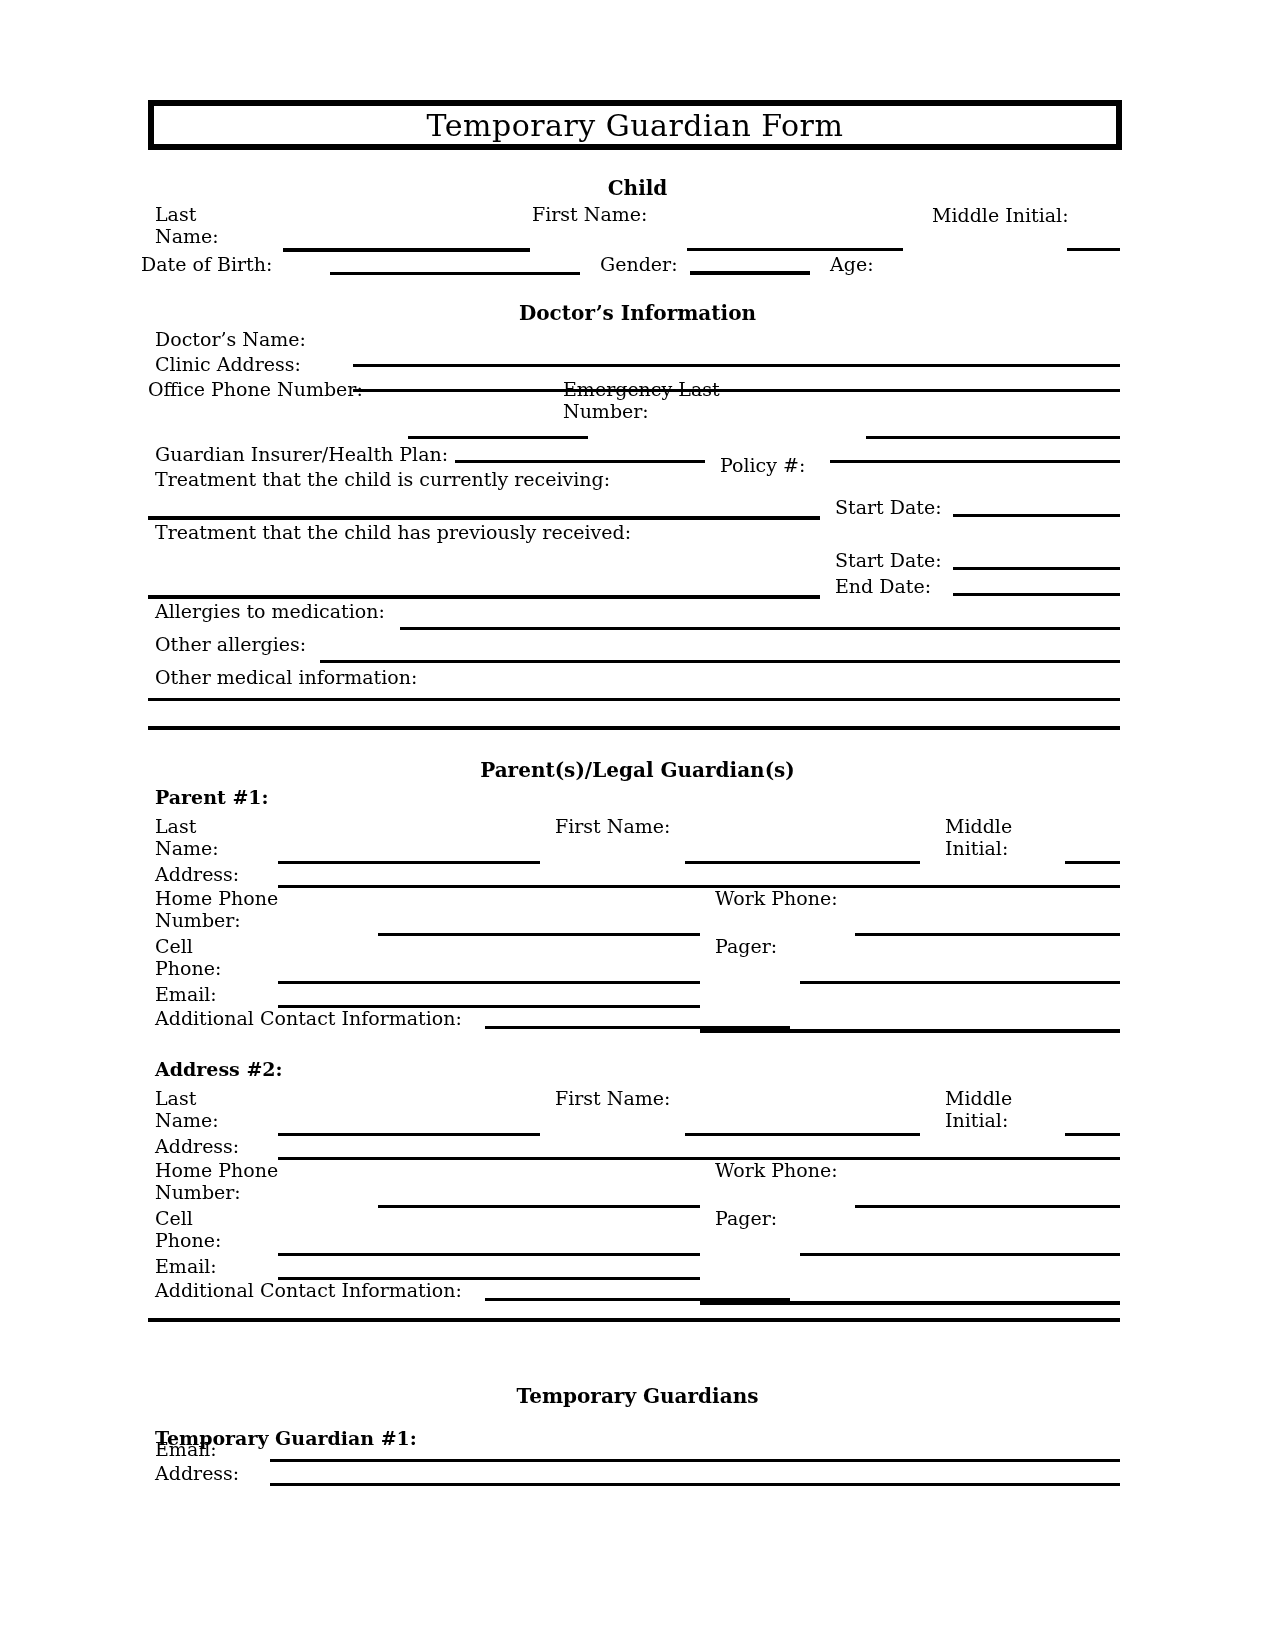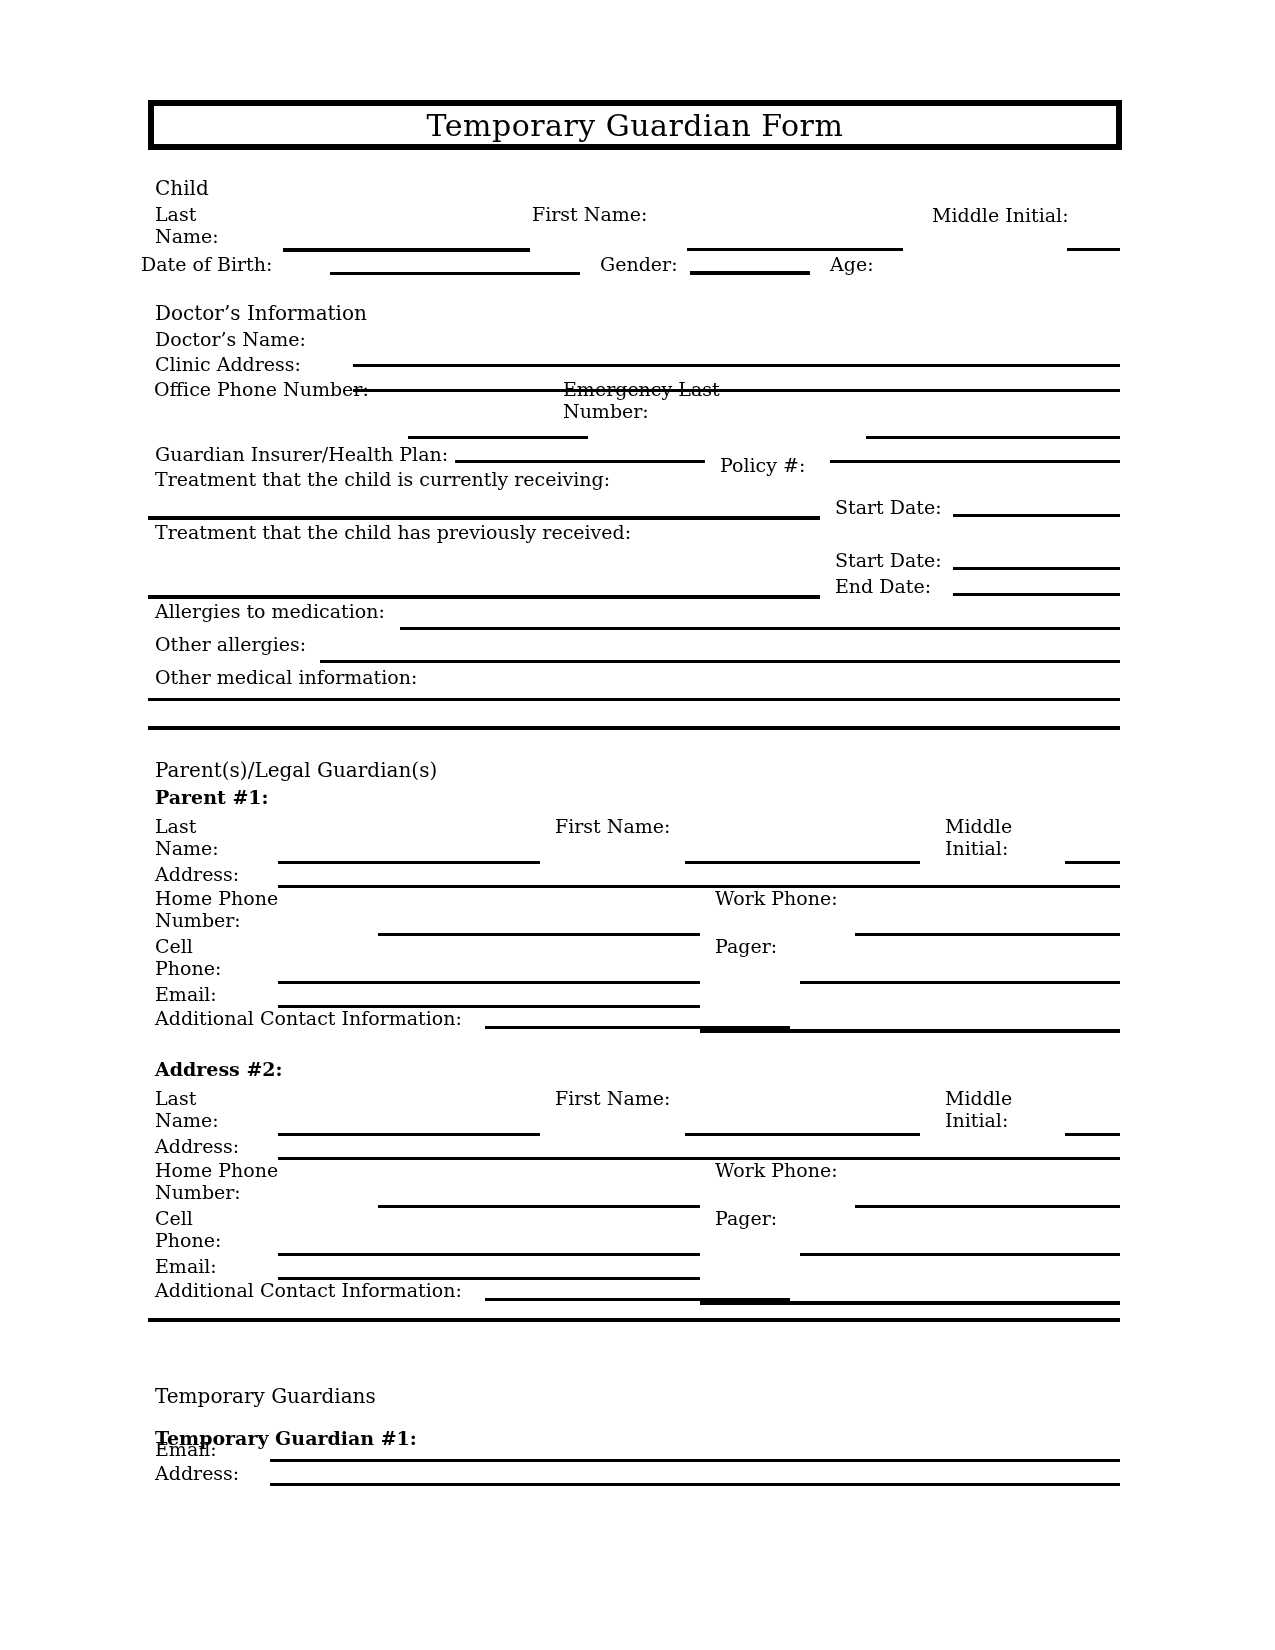"Child" .hd { font-weight: normal -> bold; text-align: none -> center }
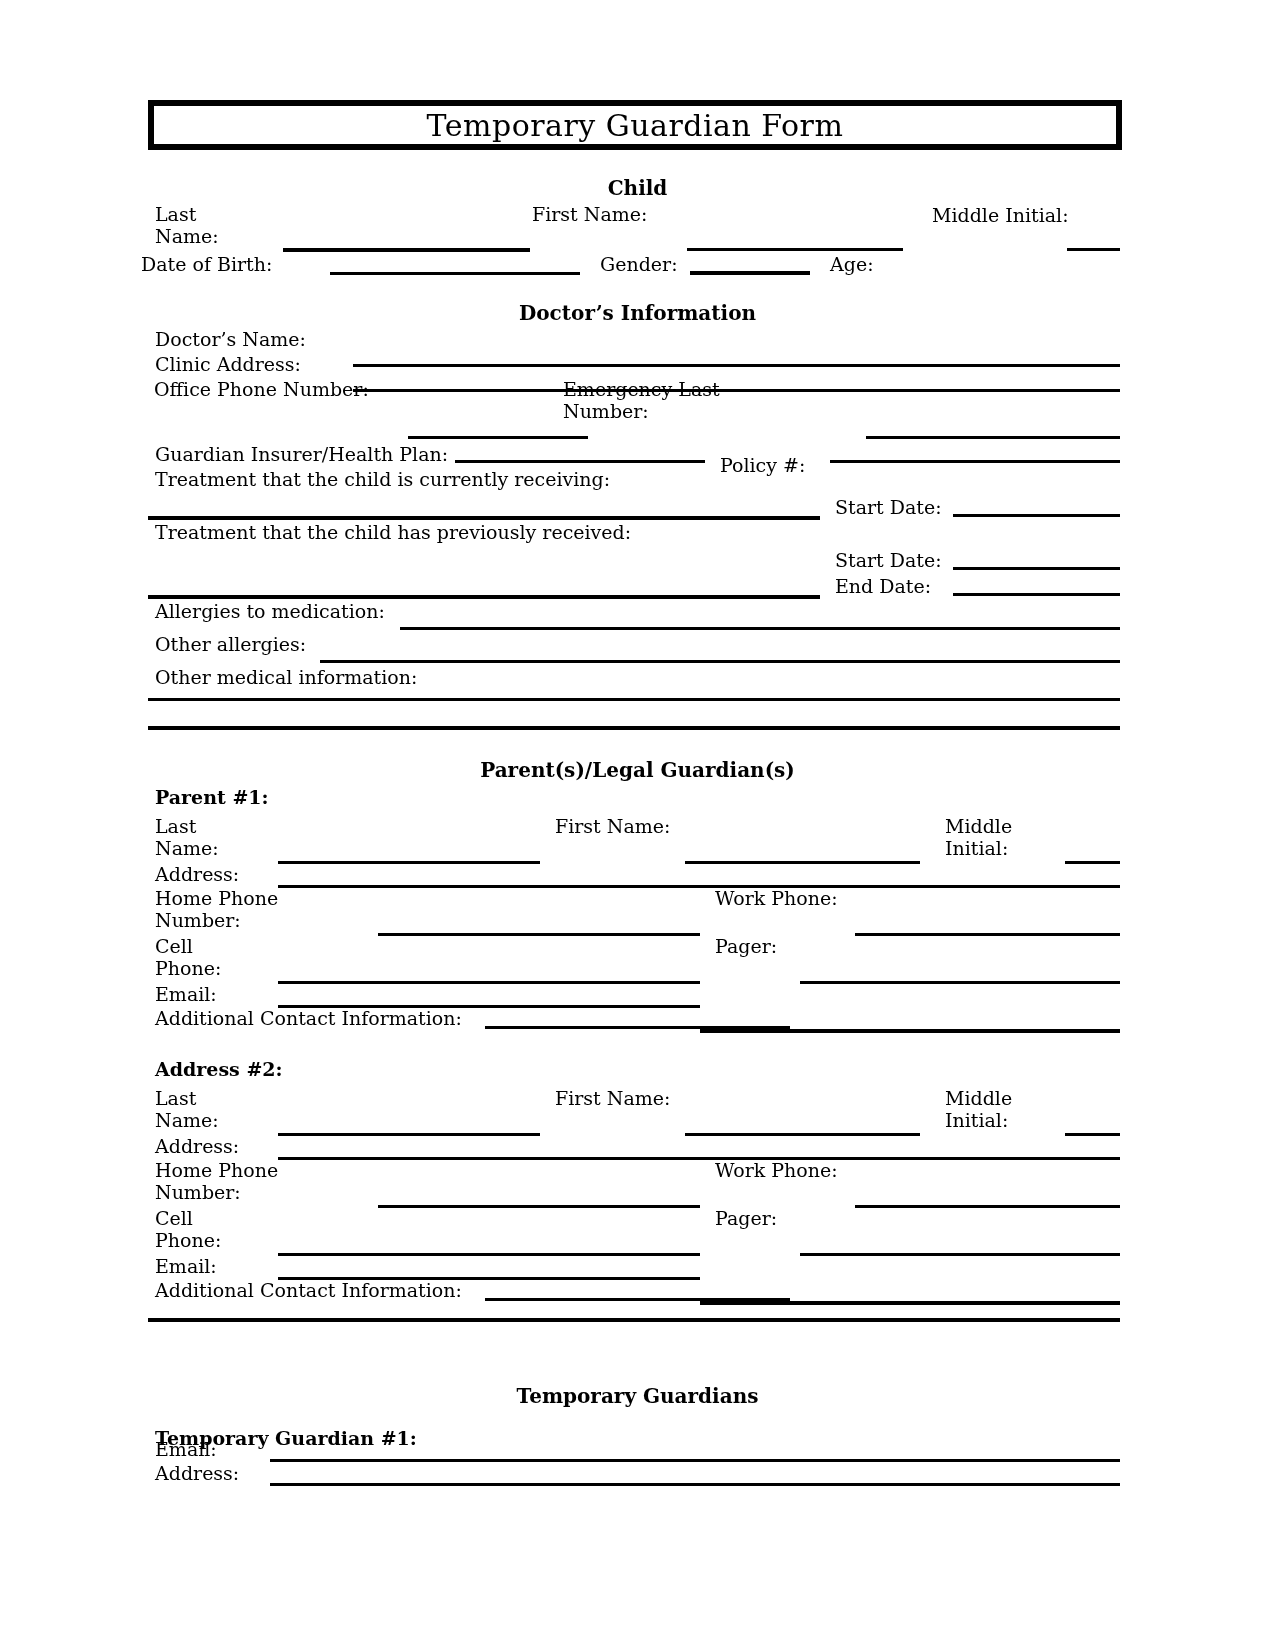"Office Phone Number:" div.t { left: 154px -> 148px }
